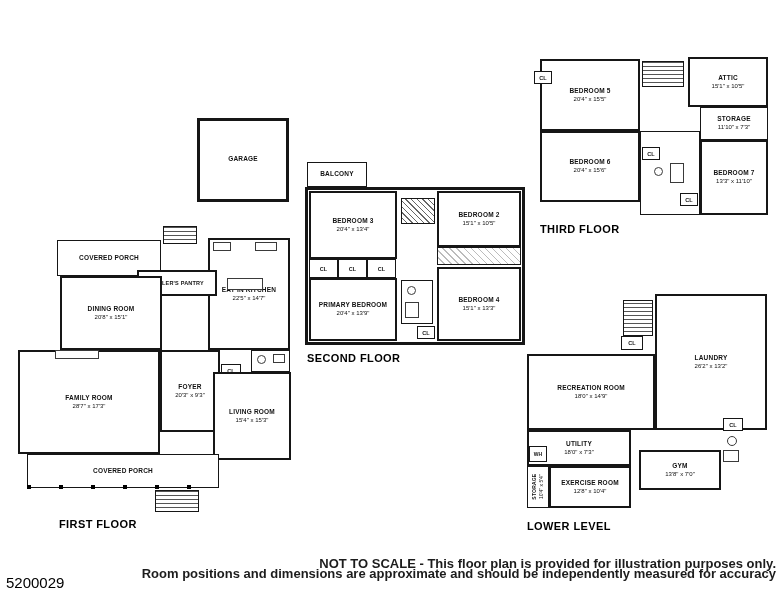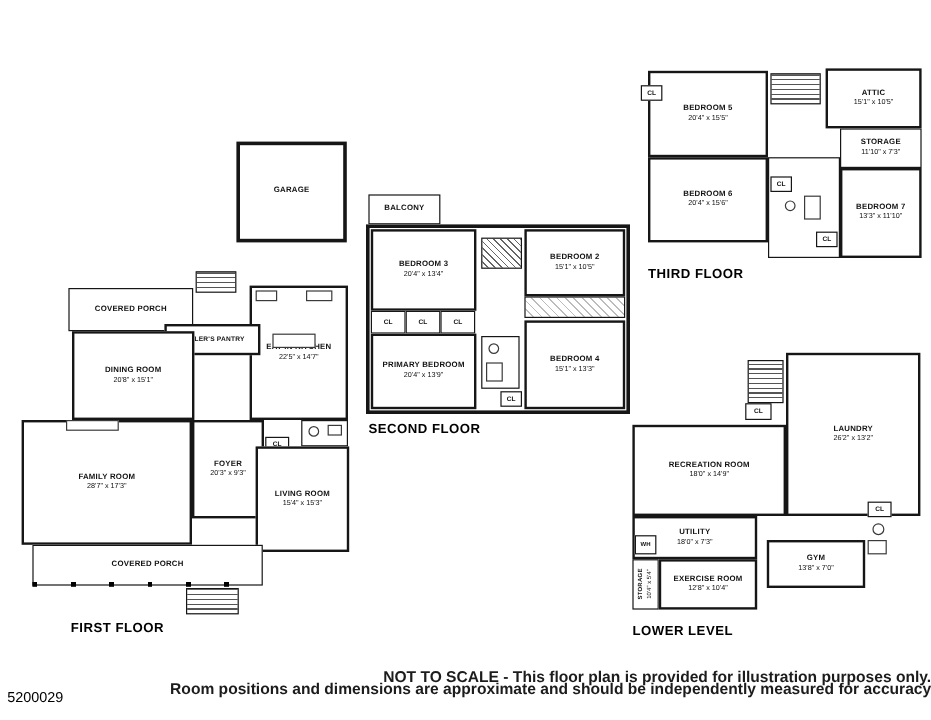"5200029" .plan-id { font-size: 12px -> 15px }
